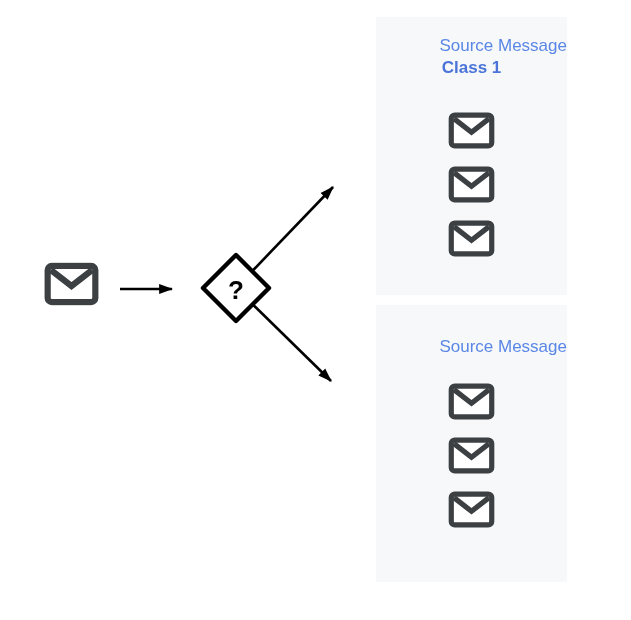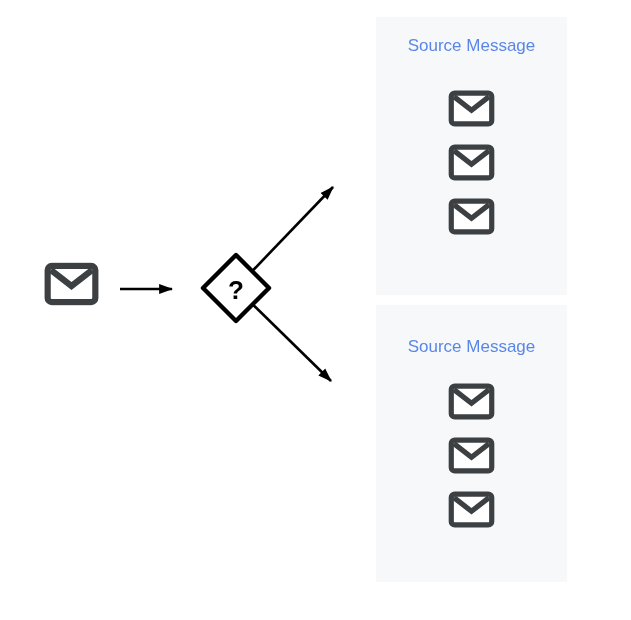"Source Message" .box-title .t1 { text-align: none -> right }
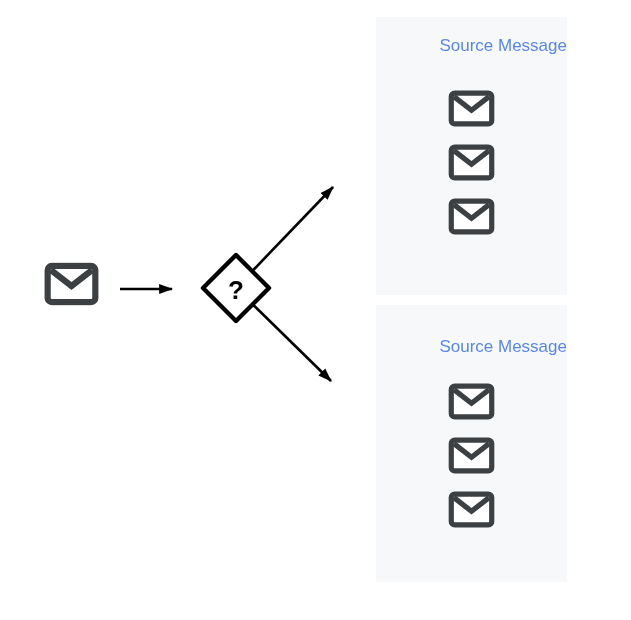"Class 1" div.t2 { html: none -> <div>Class 1</div> }
